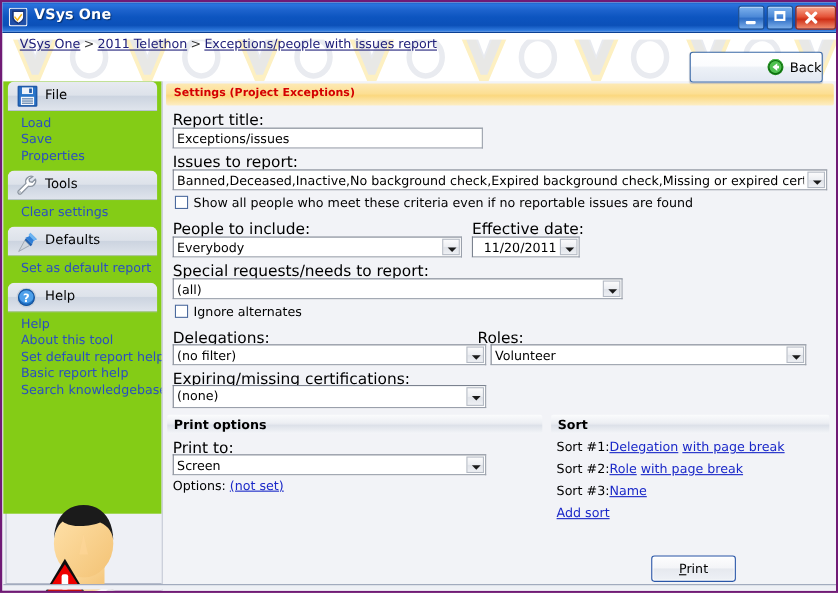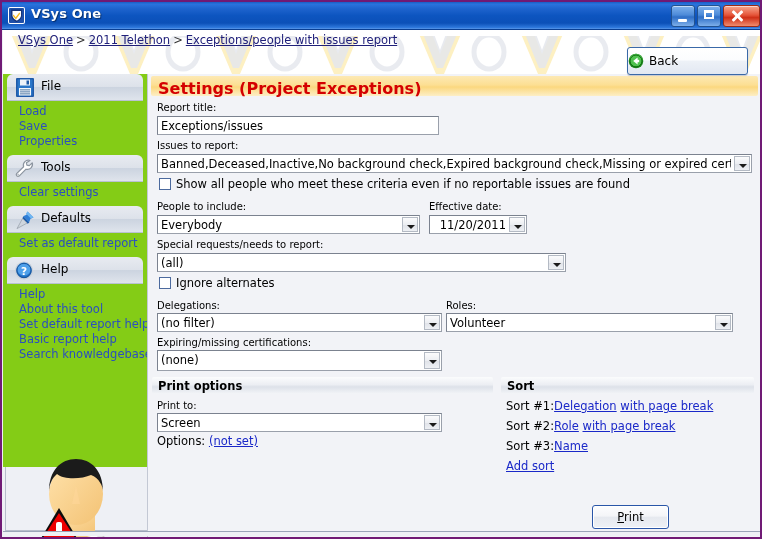"Back" .backbtn { justify-content: flex-start -> flex-end }
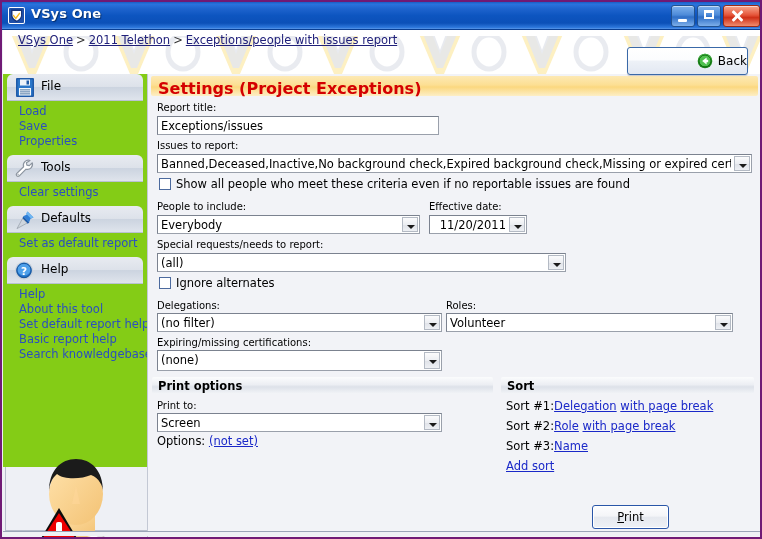"Settings (Project Exceptions)" .settings-hdr span { font-size: 16px -> 10px }
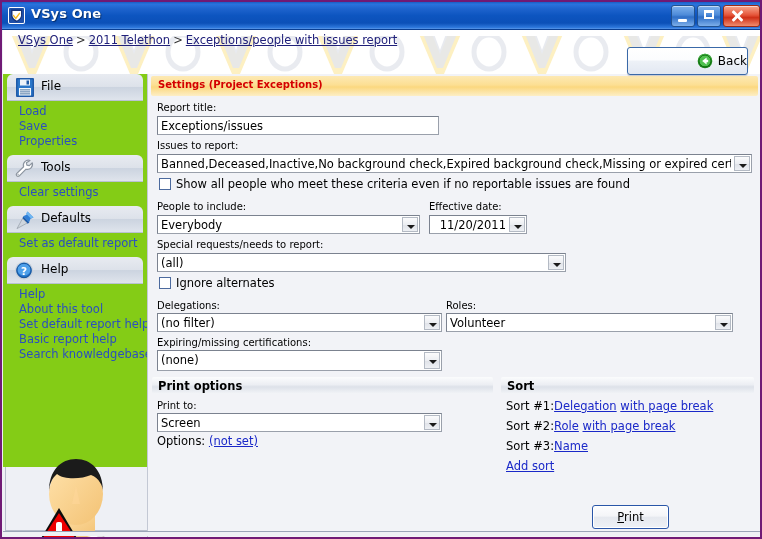"Report title:" .fld-label { font-size: 10px -> 14px }
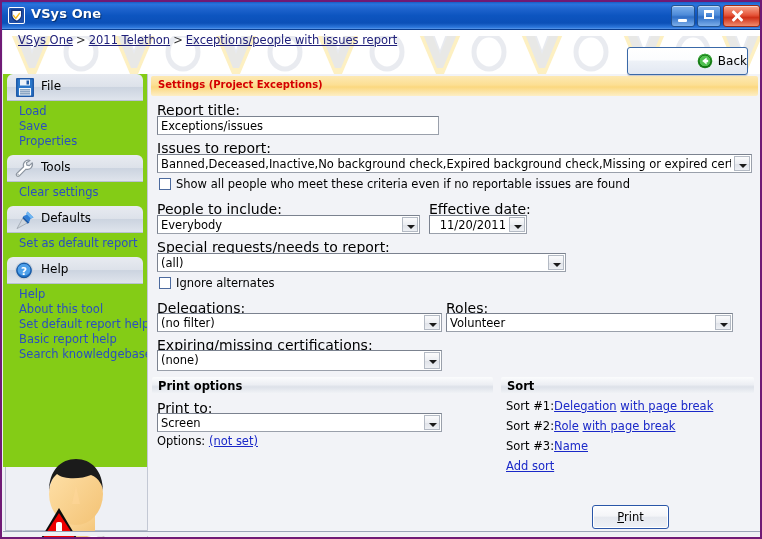"Roles:" div.fld-label { left: 298px -> 286px }
